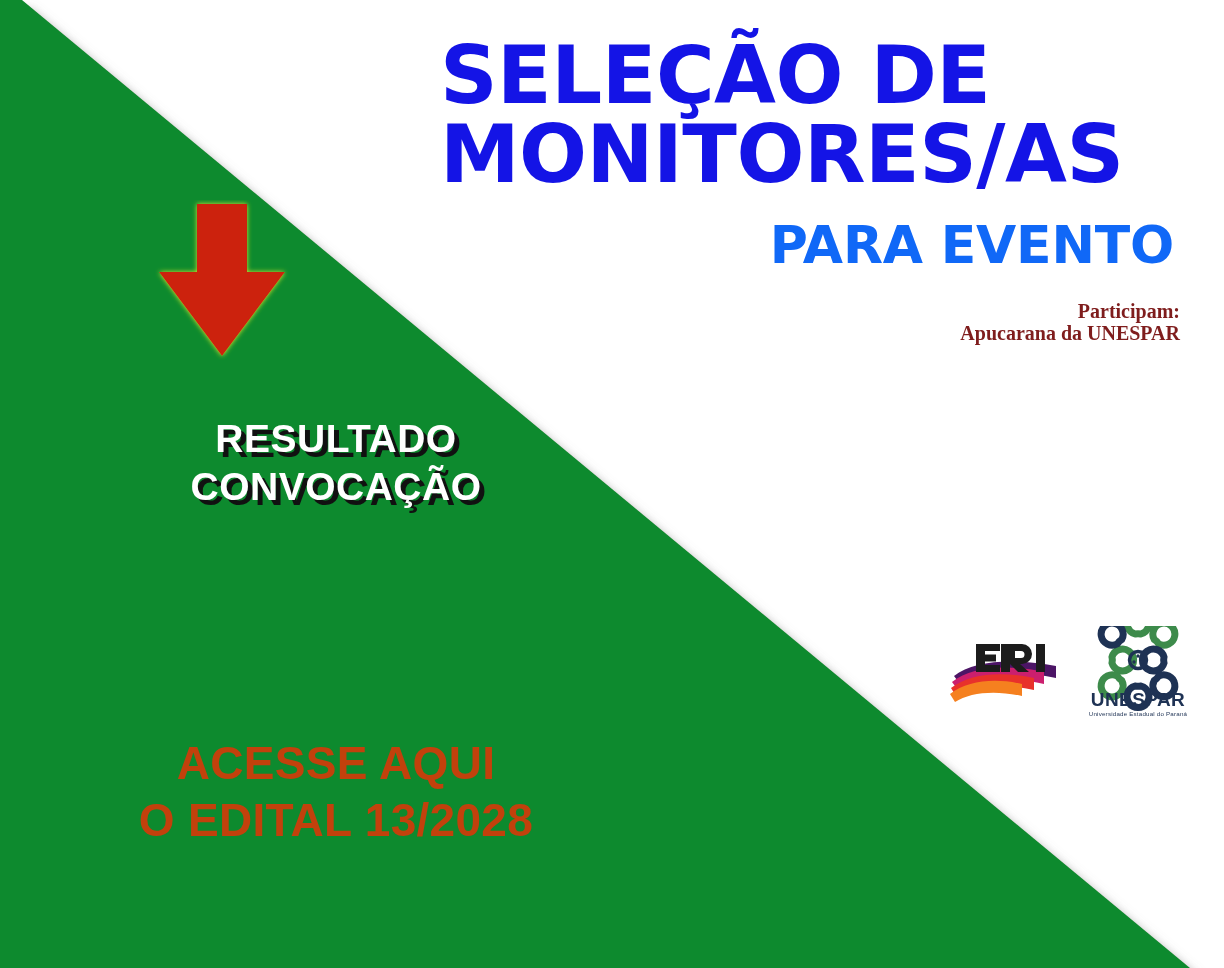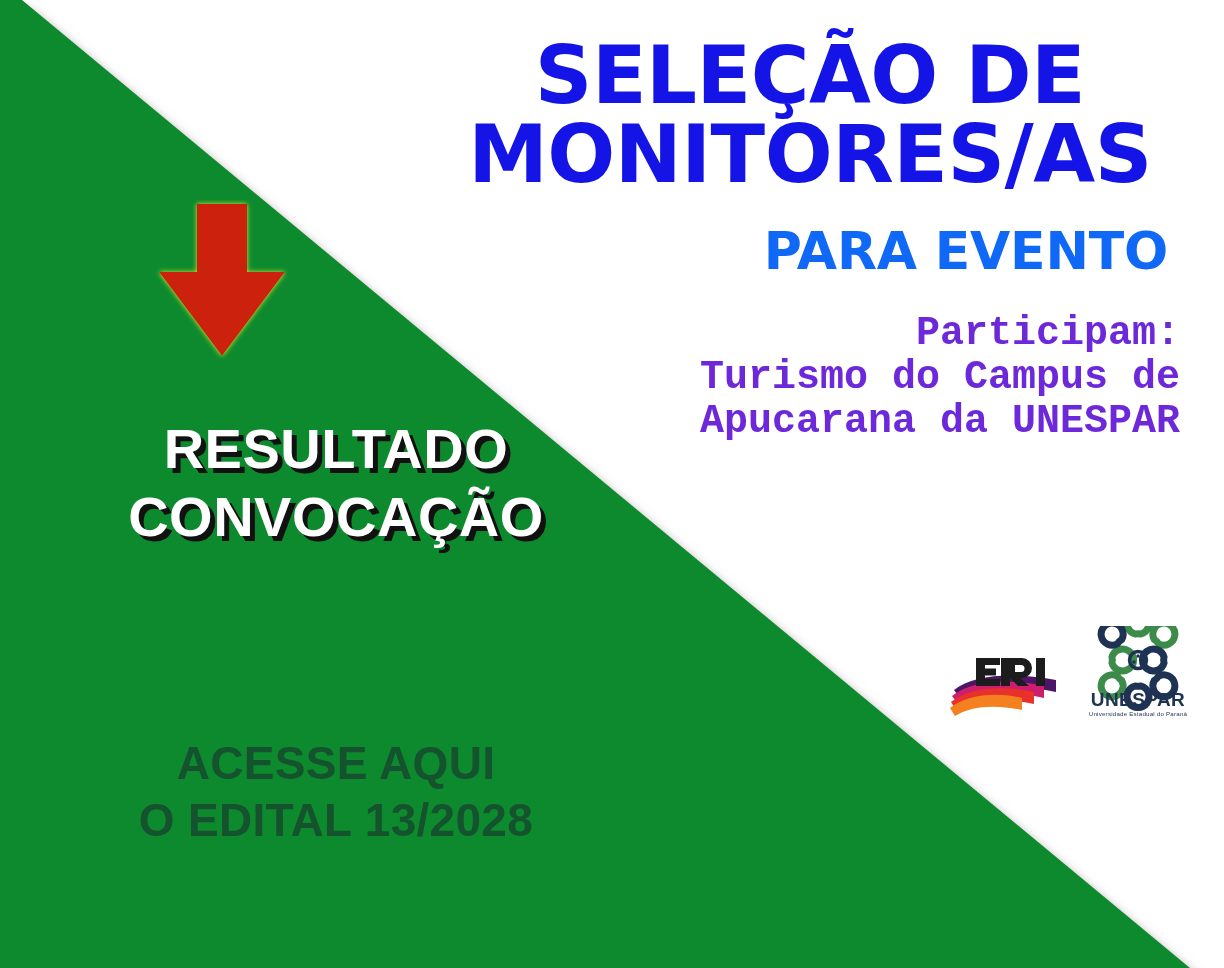"SELEÇÃO DE" #main-title { text-align: center -> left }
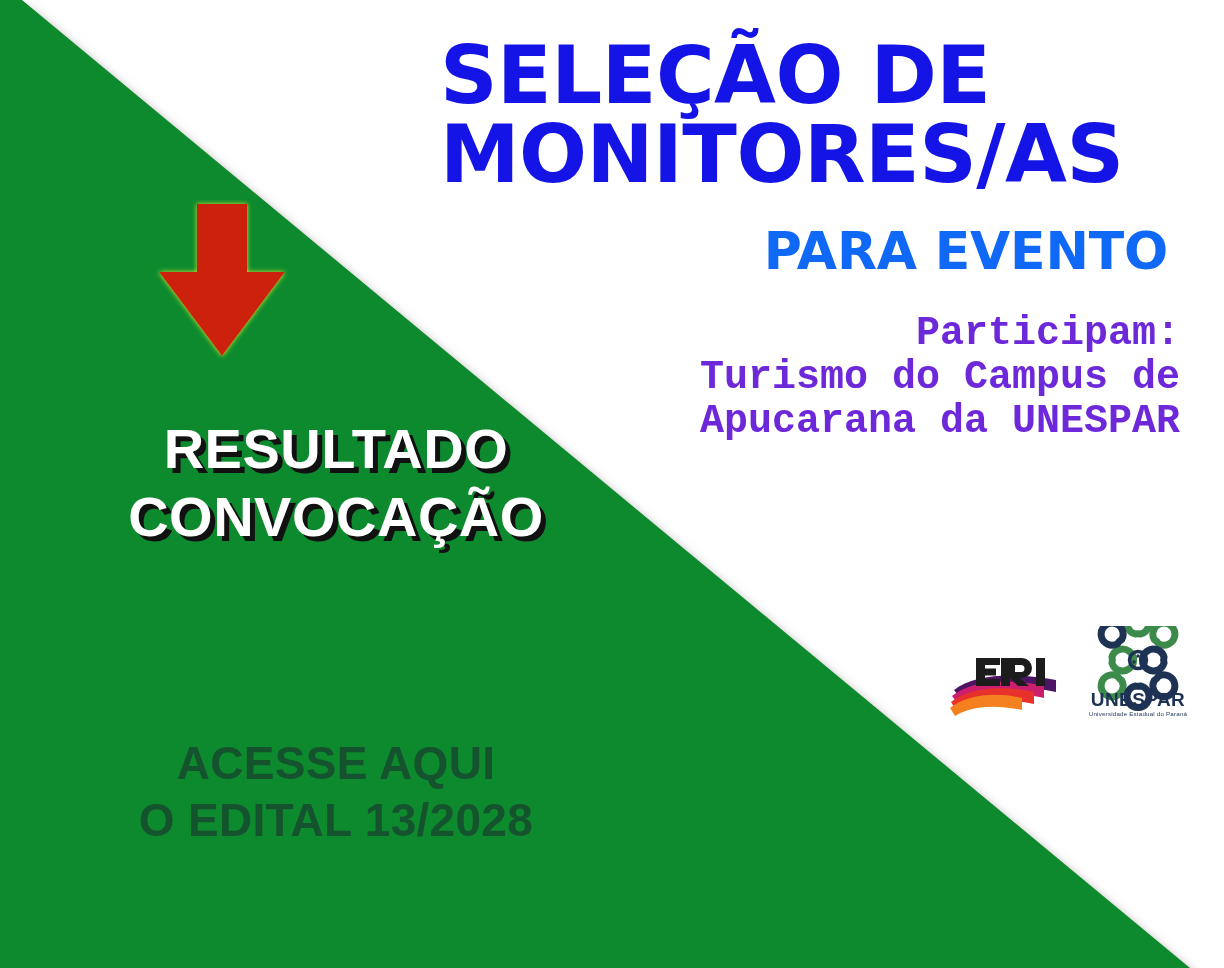"PARA EVENTO" #subtitle { margin: 12px -> 6px }
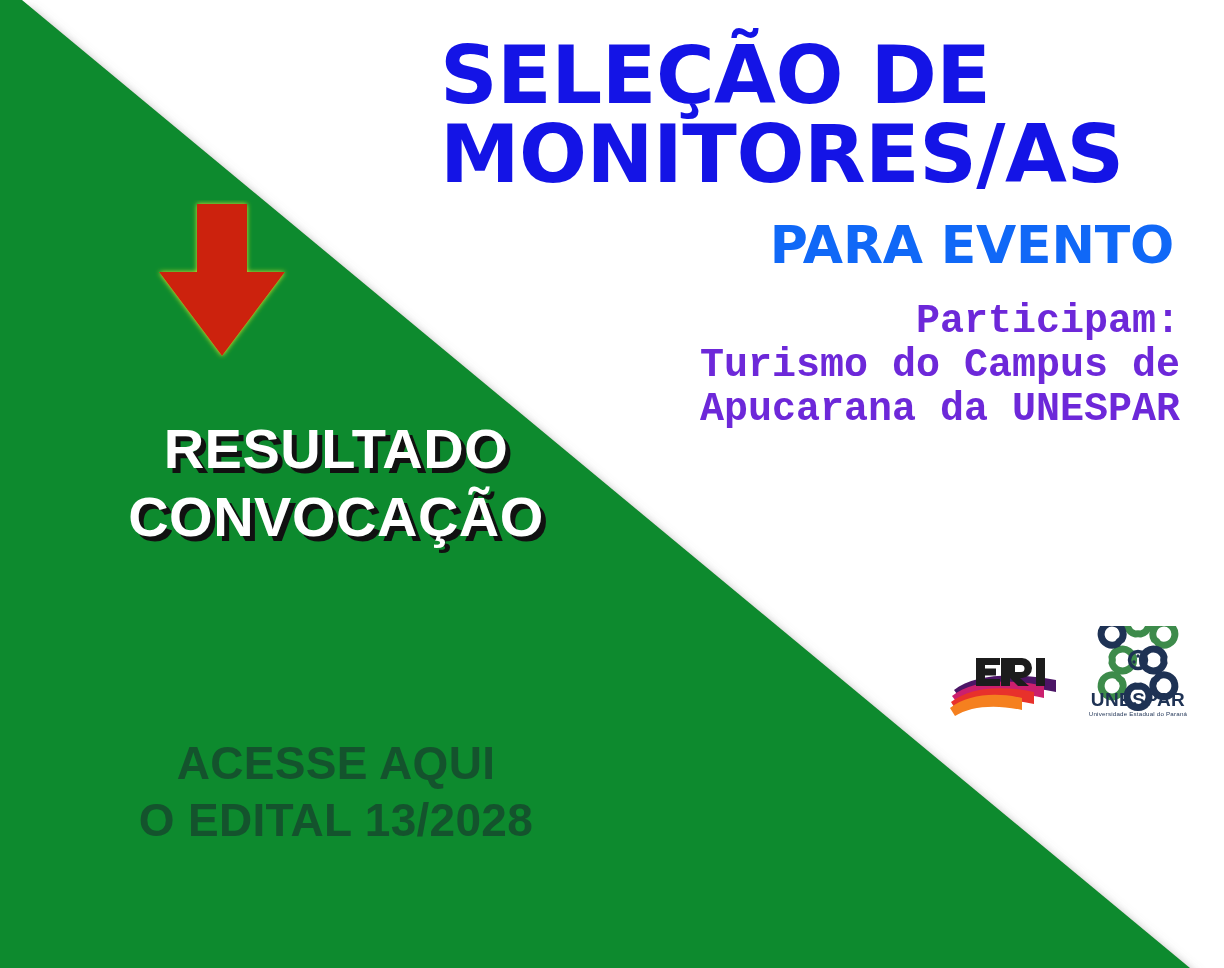"Participam:" #participants { color: #6d28d9 -> #7f1d1d; font-family: Liberation Mono, monospace -> Liberation Serif, serif; font-size: 40px -> 20px }
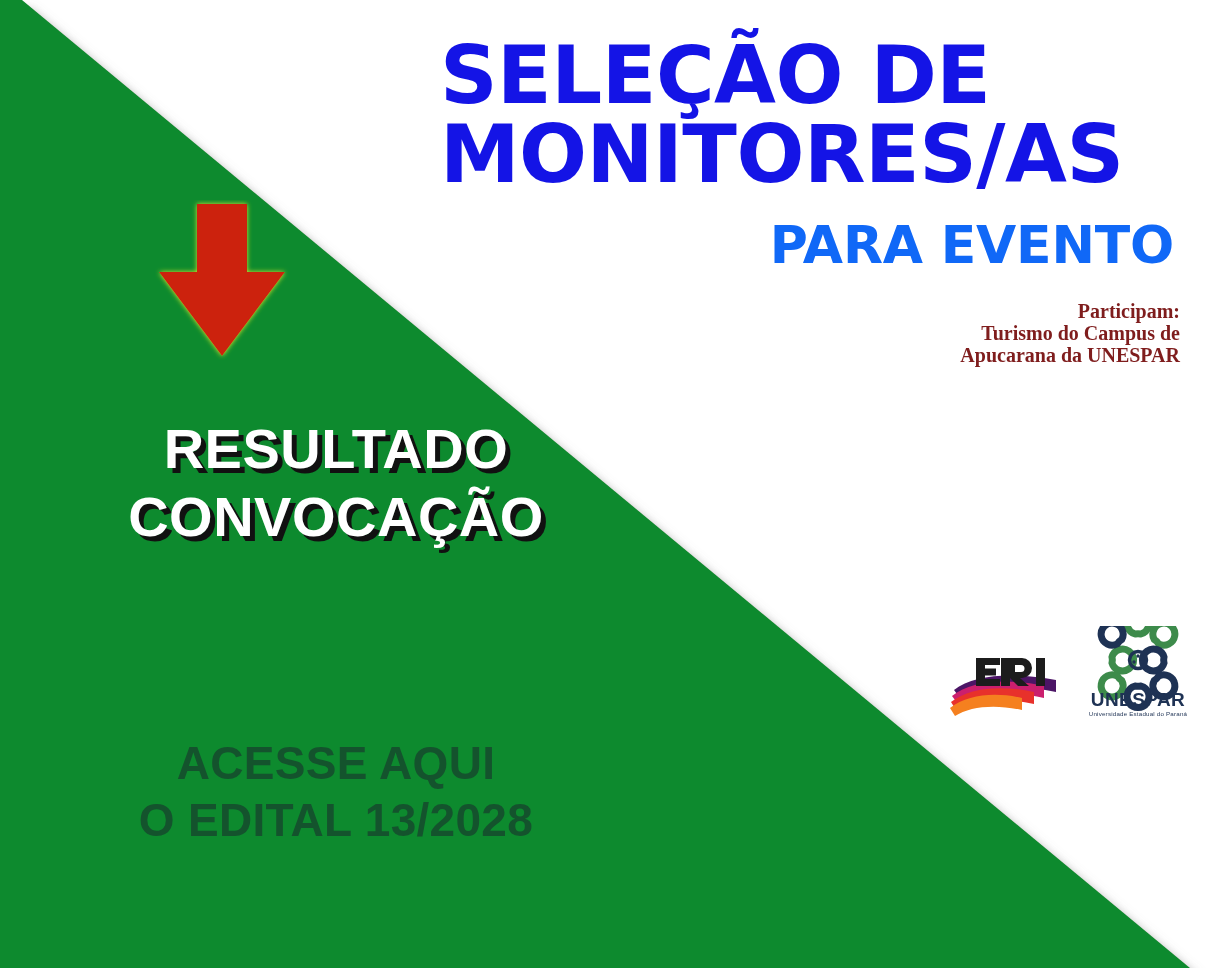"Turismo do Campus de" span.tline { html: <span>Turismo do Campus de</span> -> none }
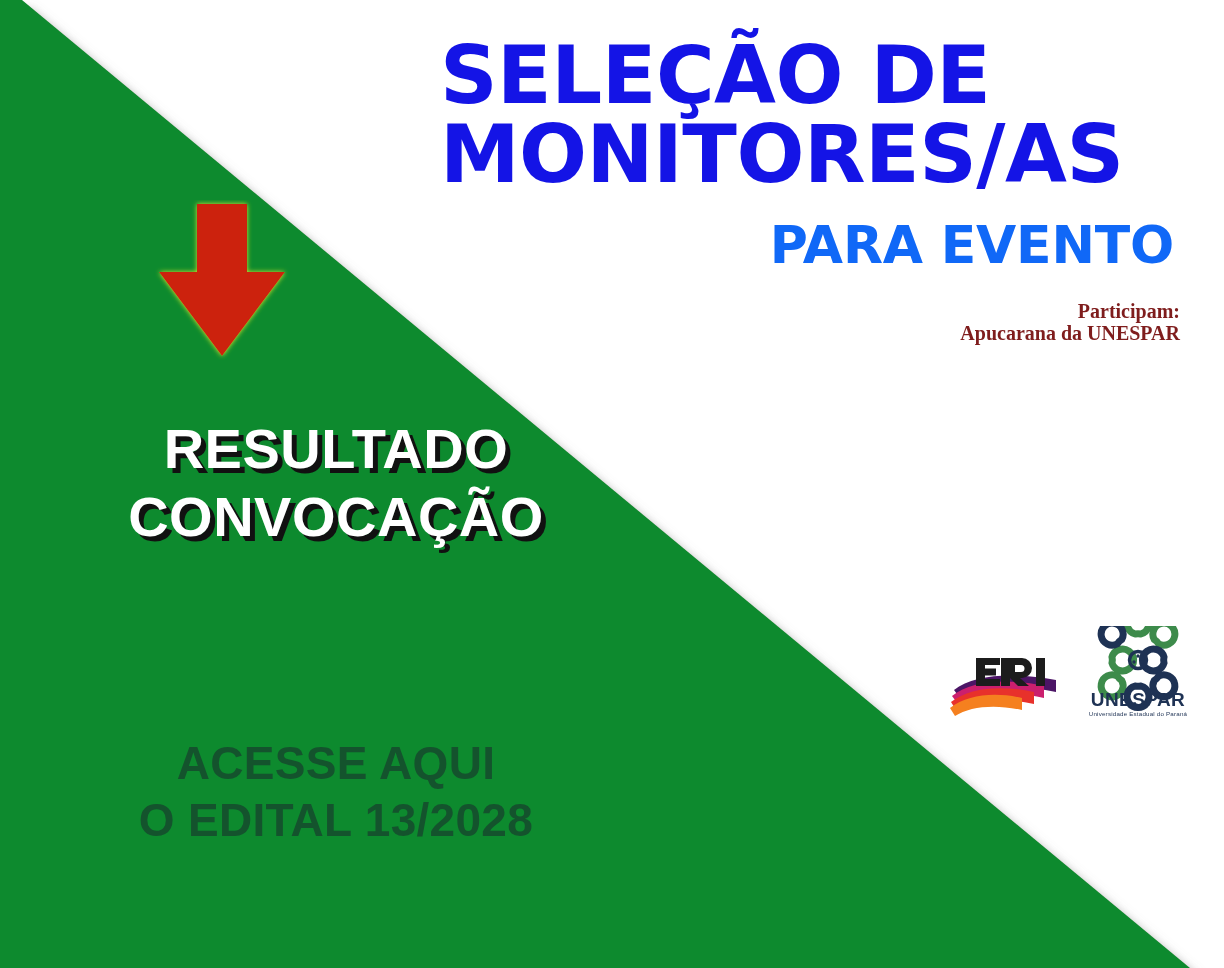"RESULTADO" #result-heading { font-size: 56px -> 39px }
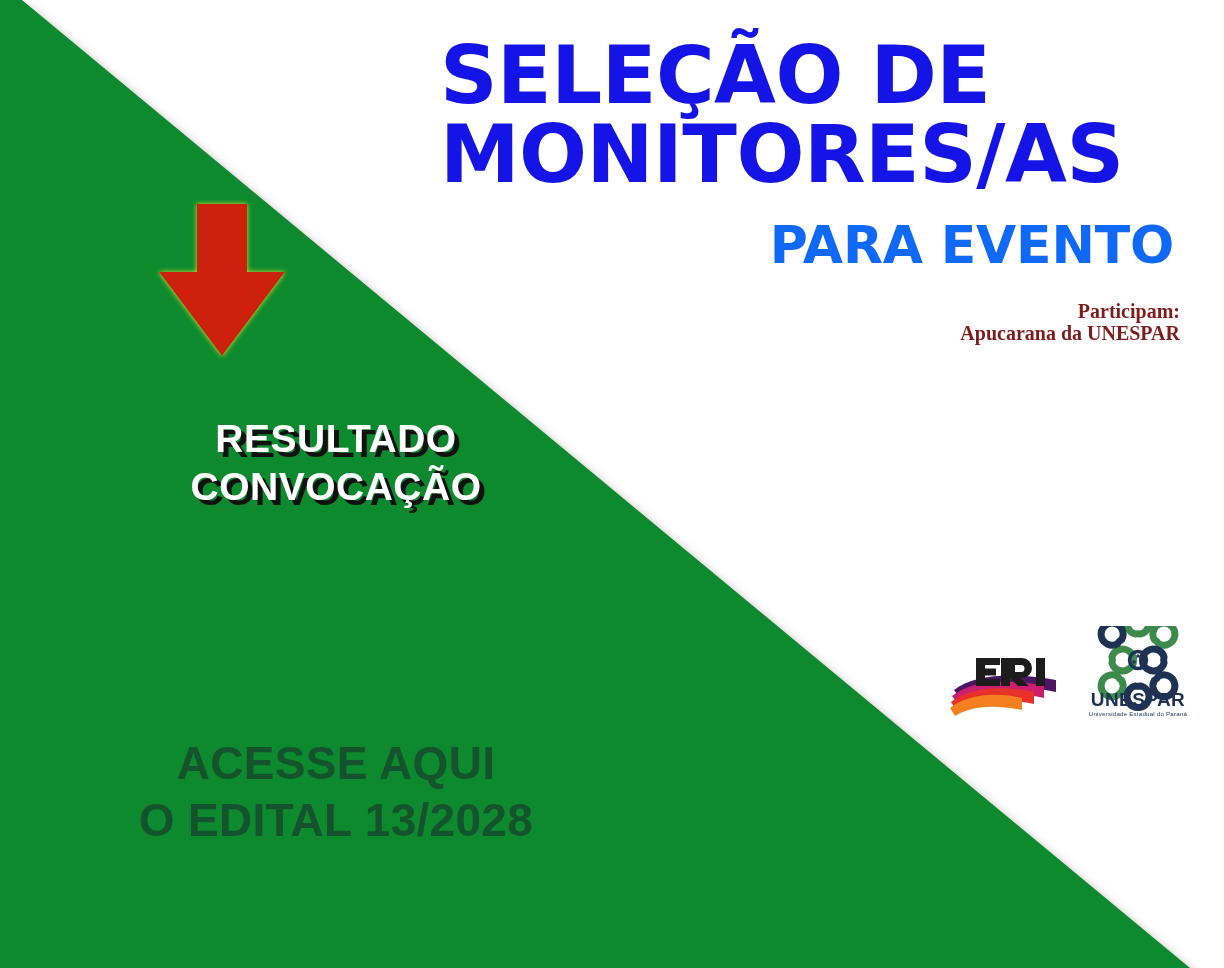"UNESPAR" #logo-row { align-items: flex-end -> center }
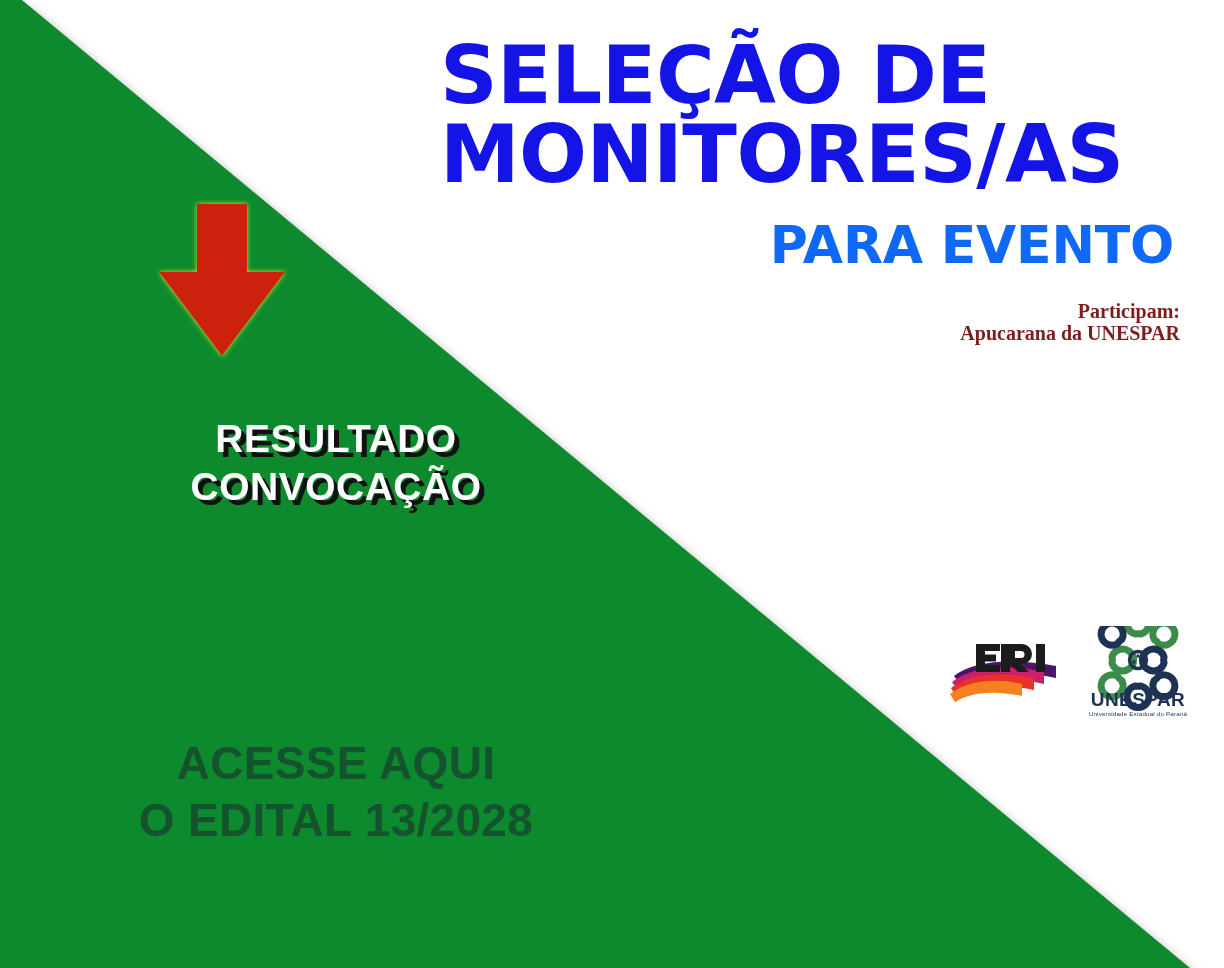"ACESSE AQUI" #access-block { color: #14532d -> #c2410c }
